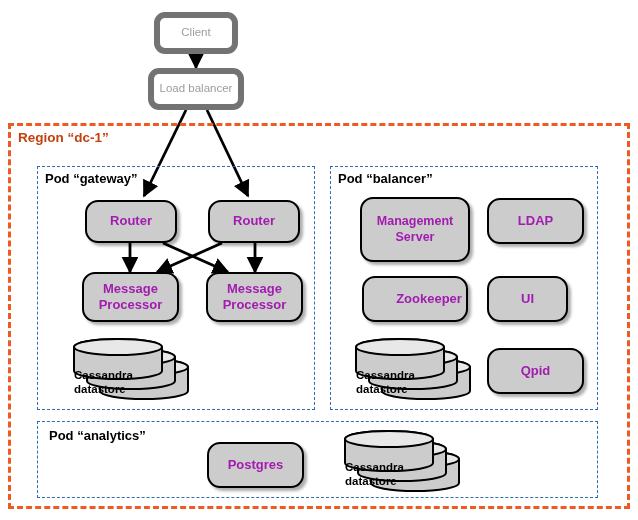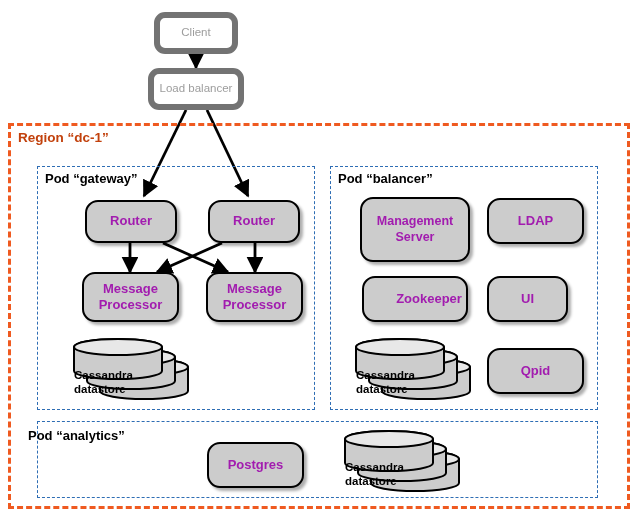"Pod “analytics”" div.abs { left: 28px -> 49px }
